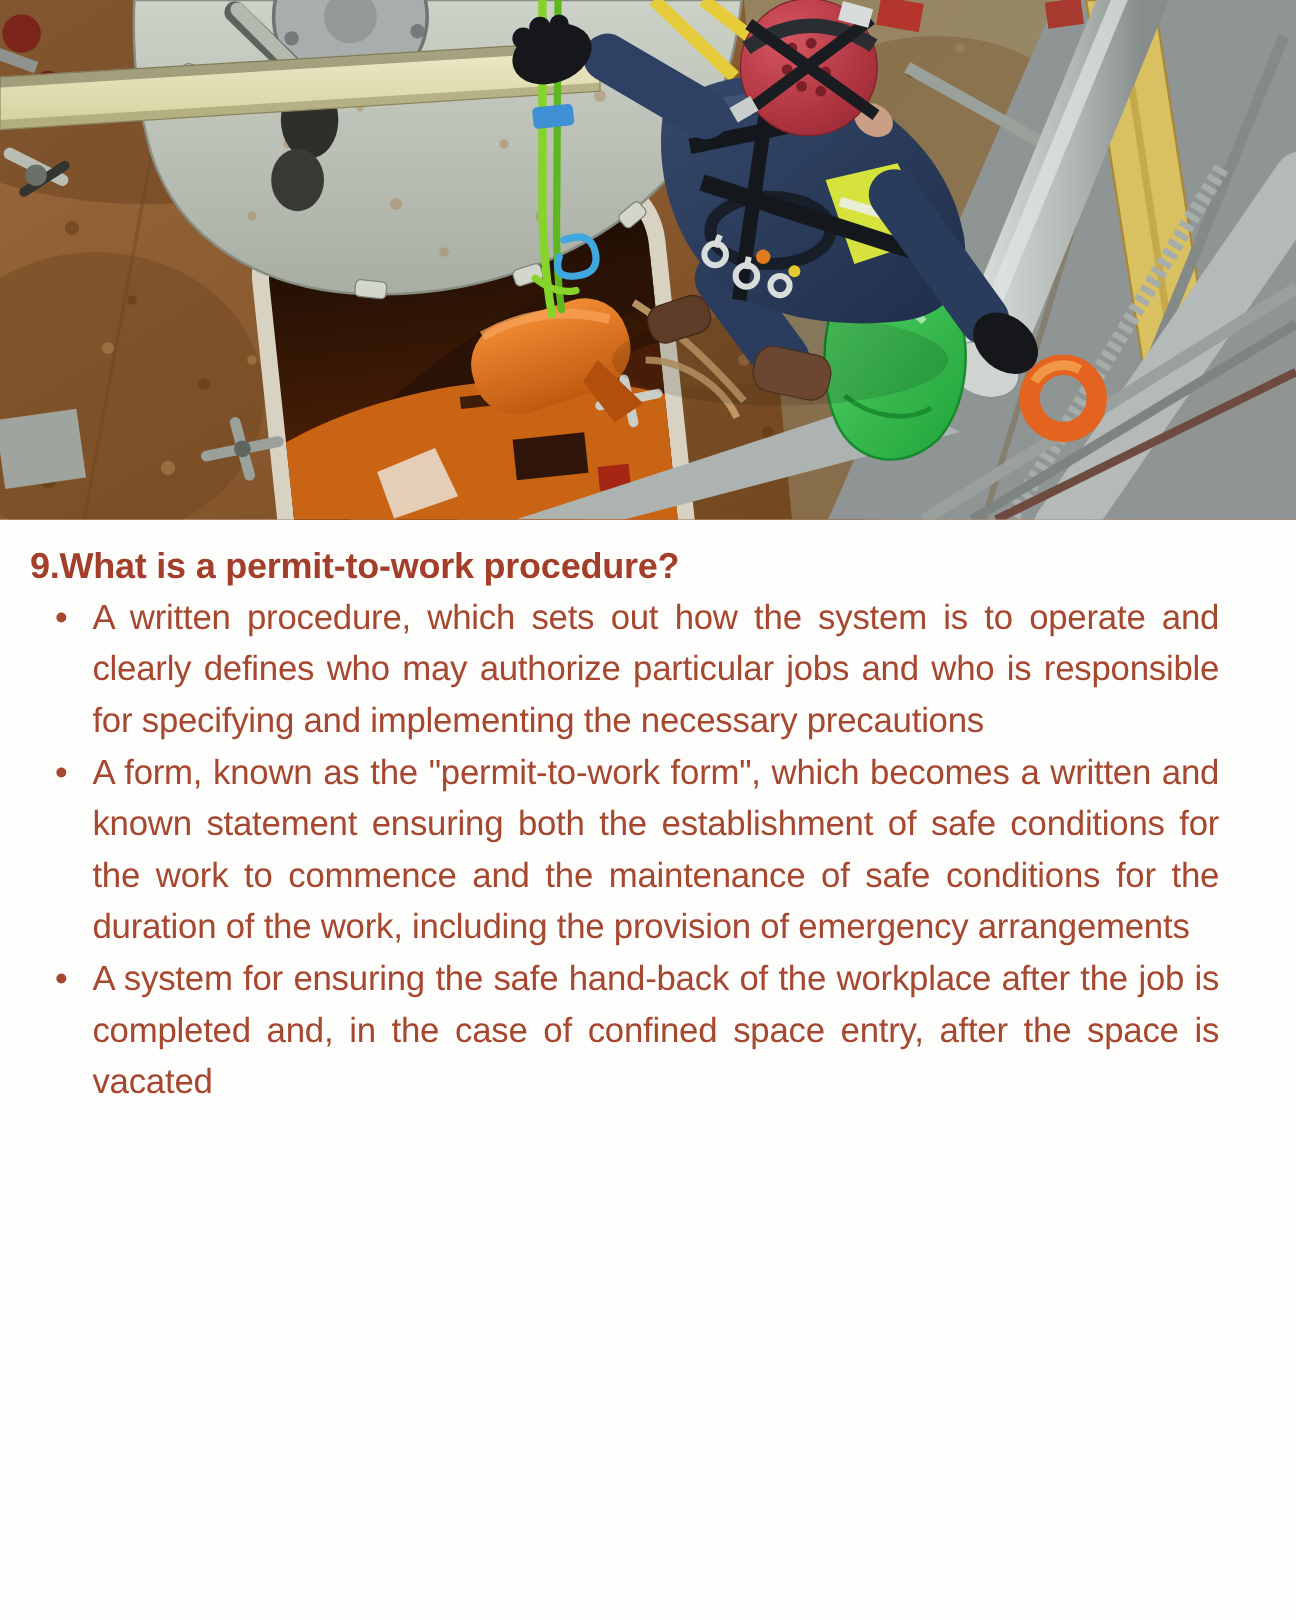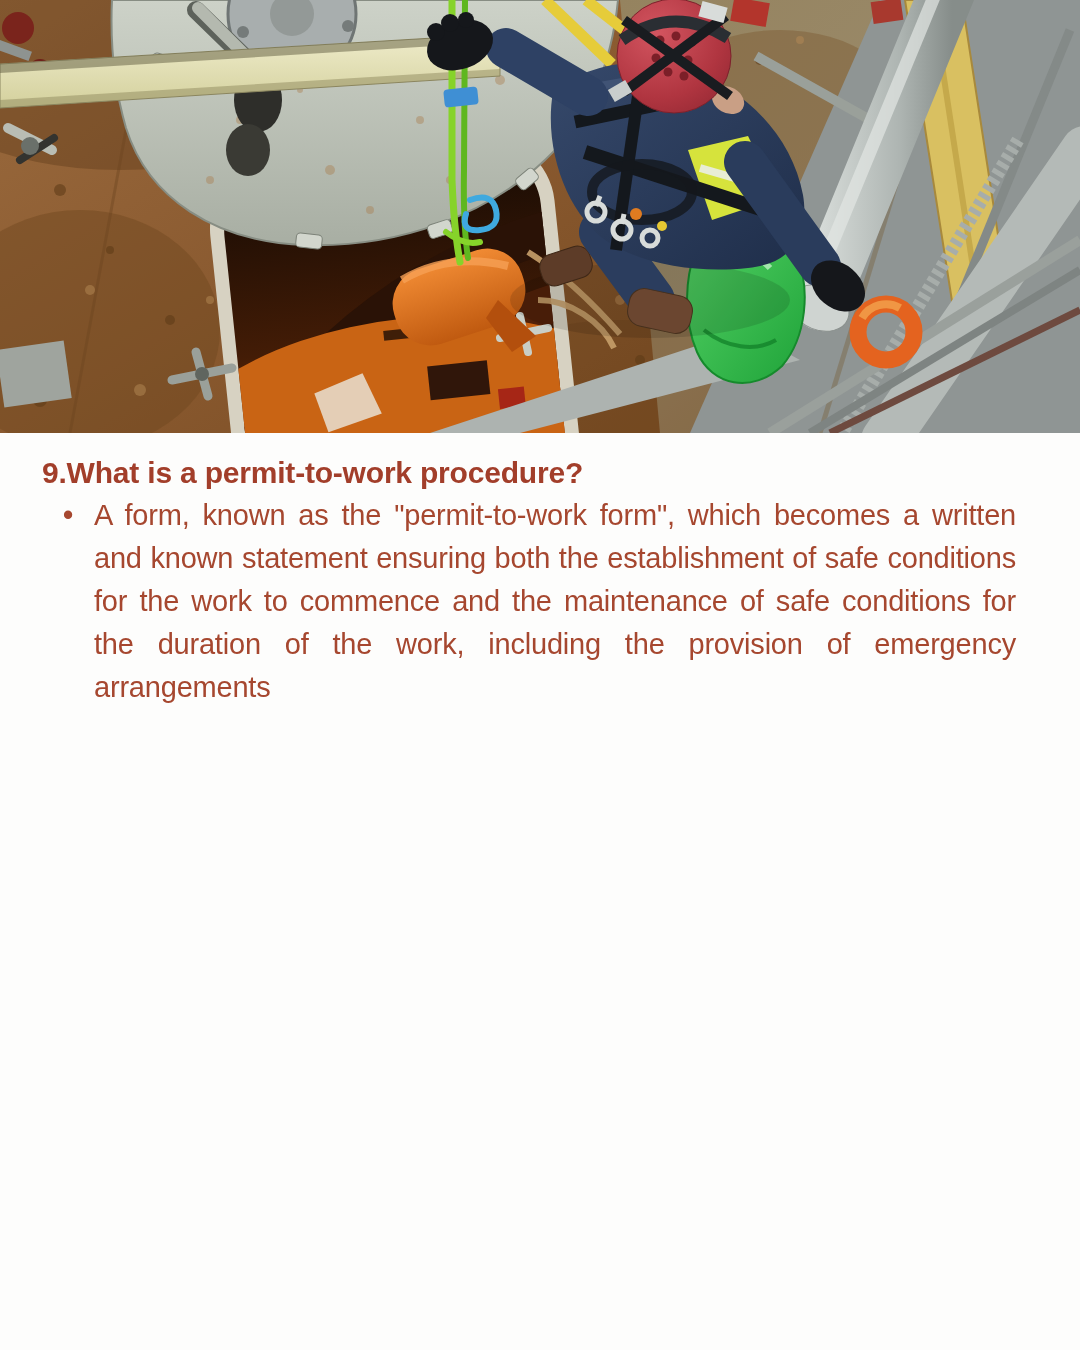"9.What is a permit-to-work procedure?" .content { padding: 18px 64px 0 42px -> 18px 64px 0 25px }
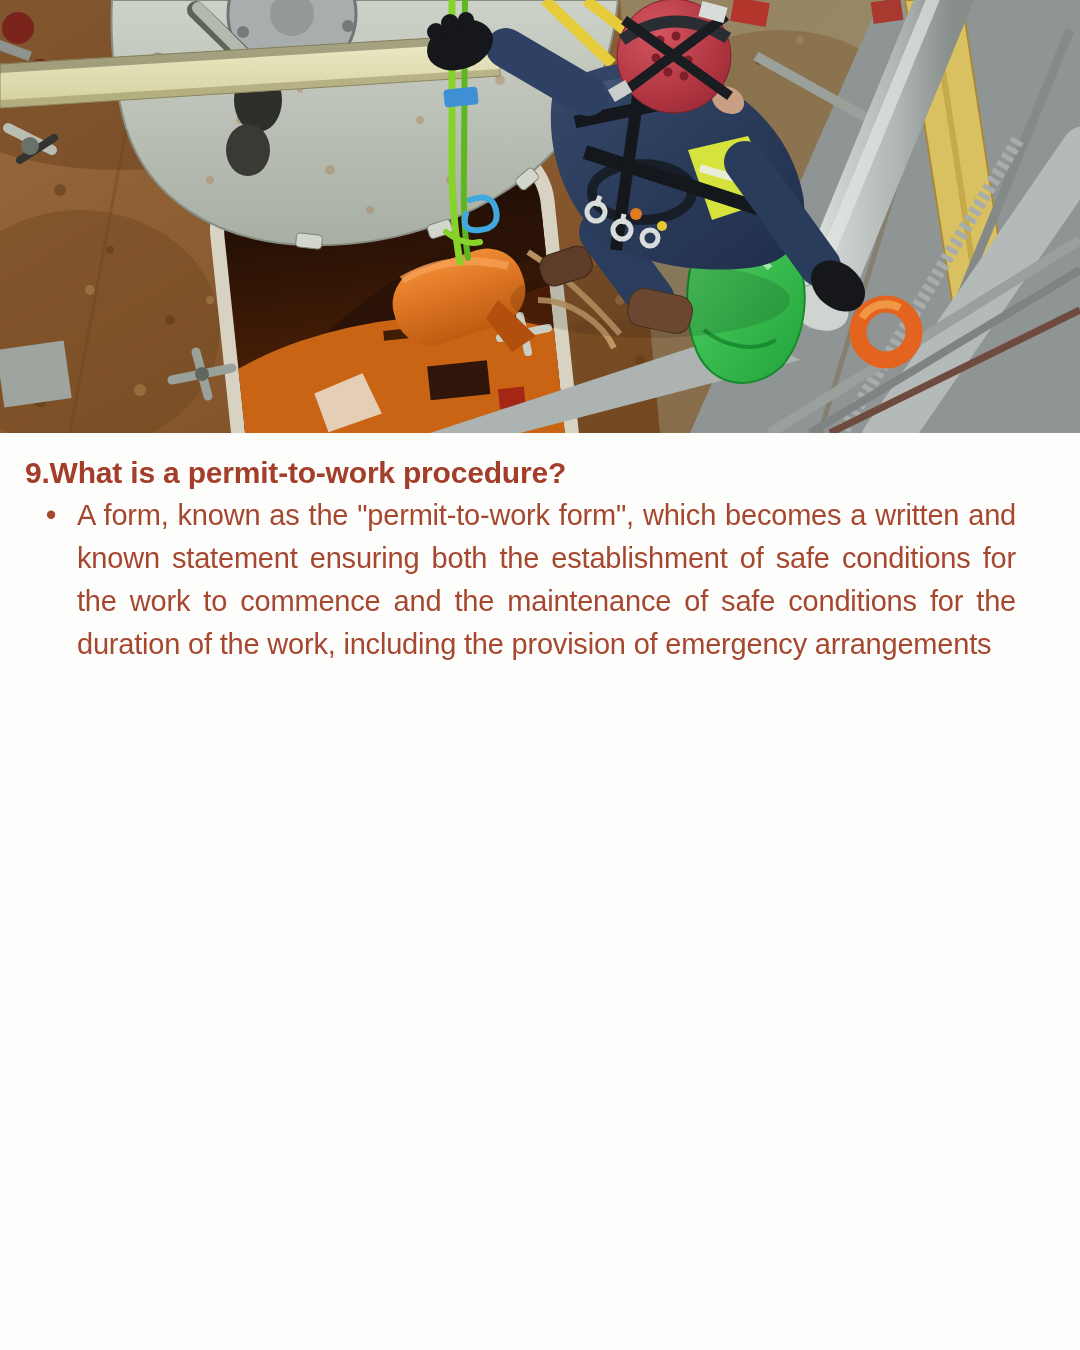"A written procedure, which sets" li { html: none -> <li>A written procedure, which sets out how the system is to operate and clearly defines who may authorize particular jobs and who is responsible for specifying and implementing the necessary precautions</li> }
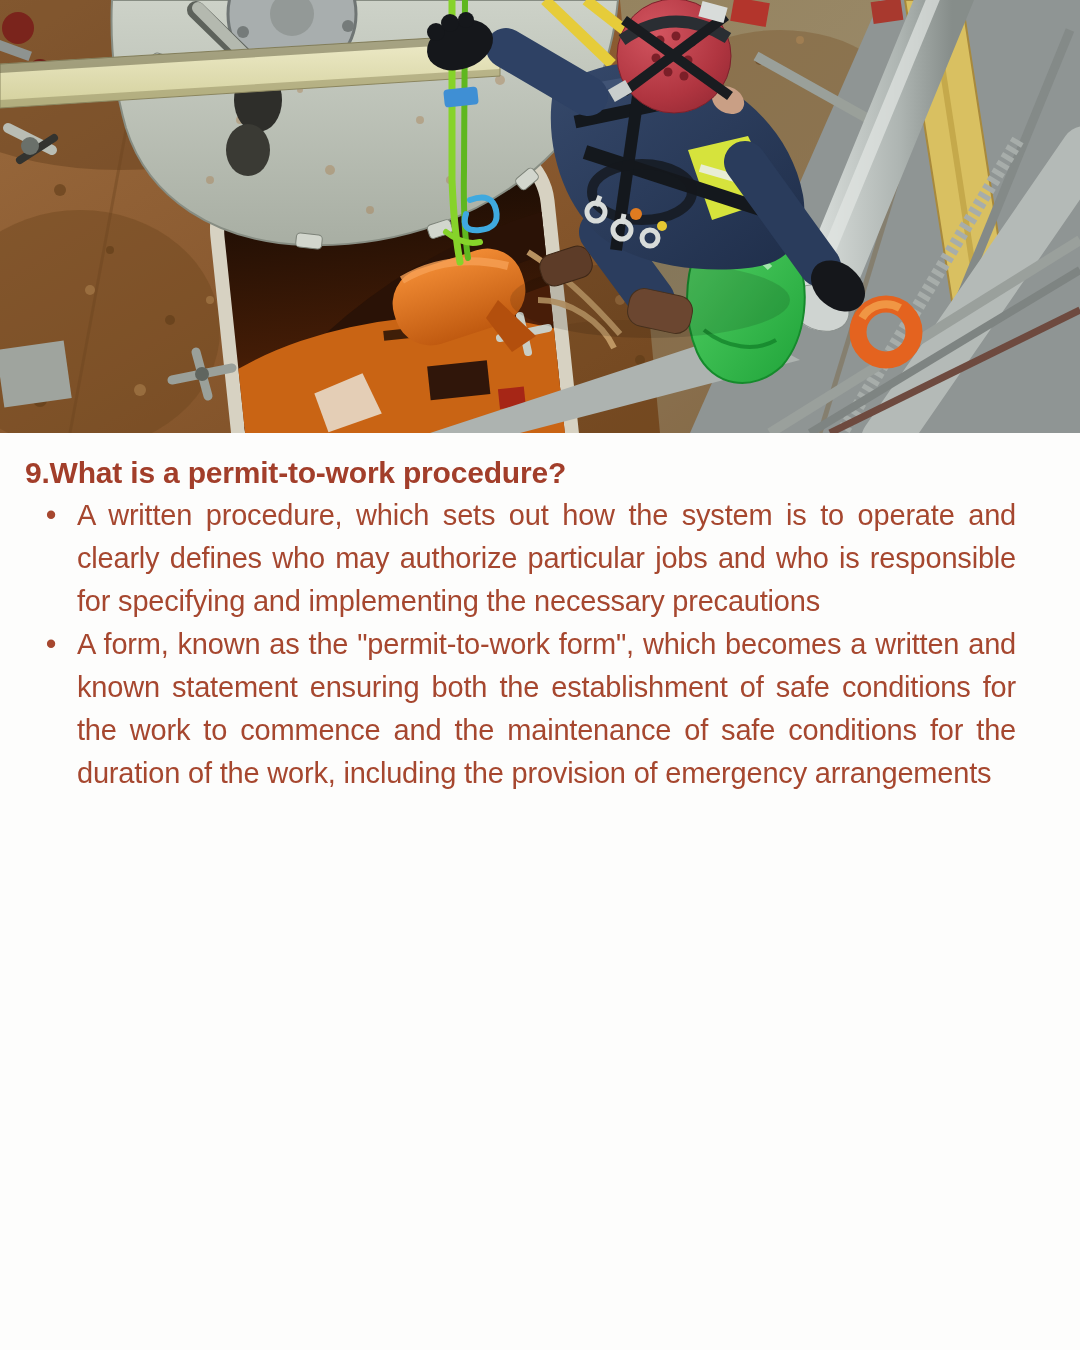"A system for ensuring the" li { html: none -> <li>A system for ensuring the safe hand-back of the workplace after the job is completed and, in the case of confined space entry, after the space is vacated</li> }
